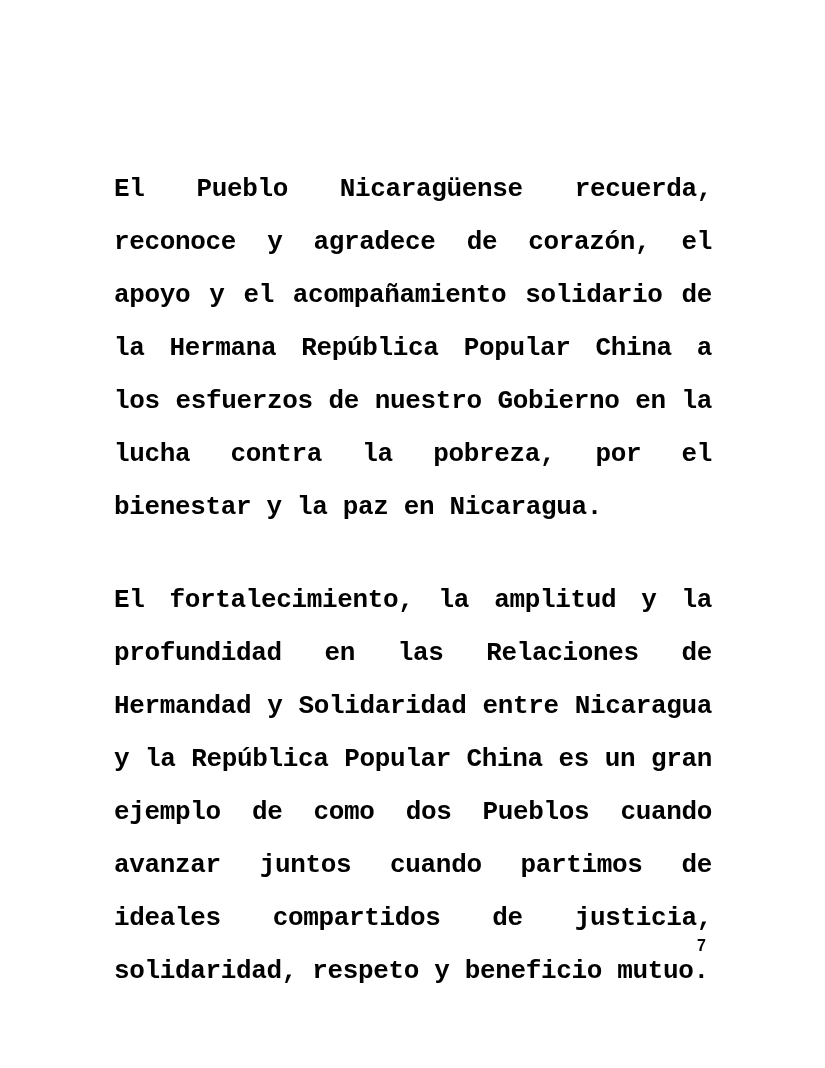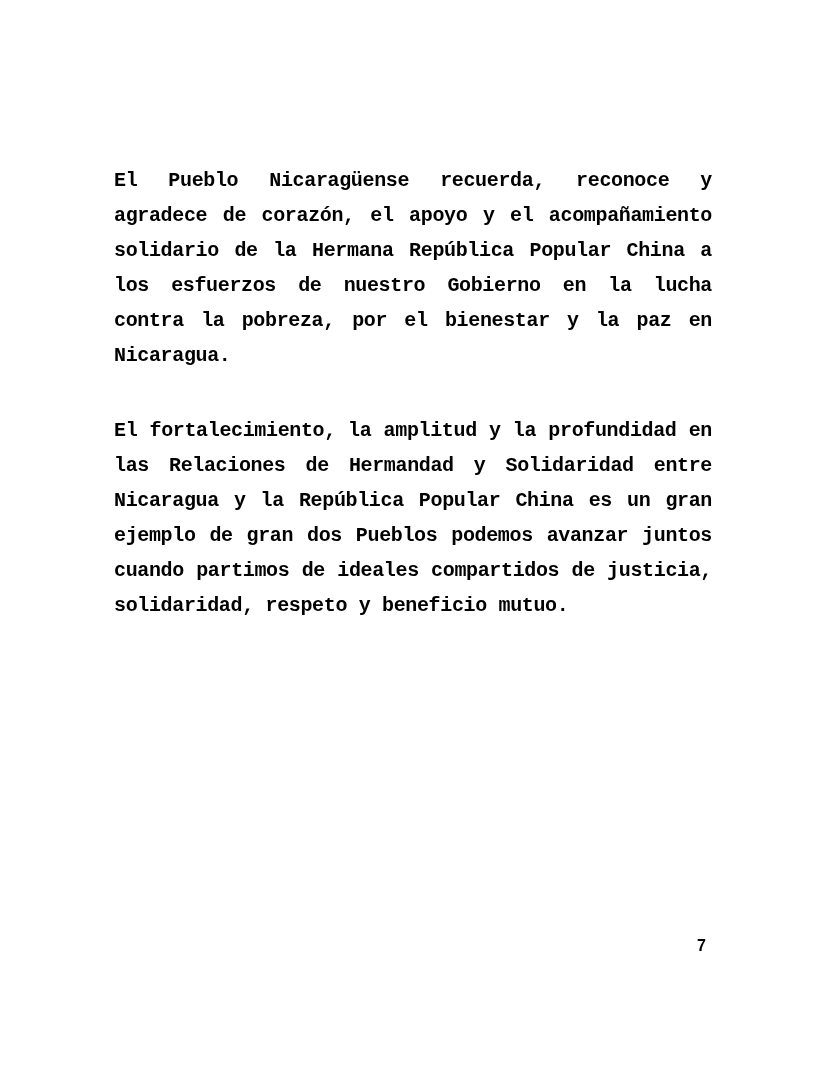"El Pueblo Nicaragüense recuerda," .paragraph { font-size: 20px -> 26px; line-height: 35px -> 53px }
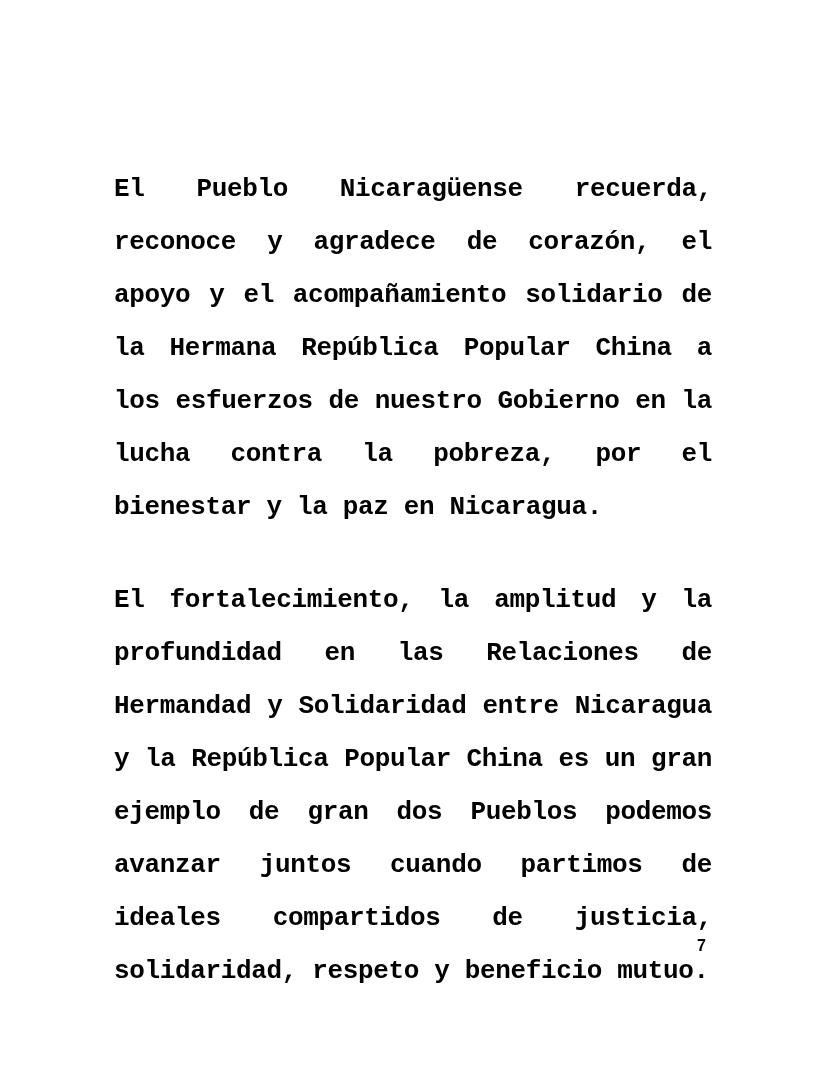"El fortalecimiento, la amplitud y" p.paragraph { text: gran dos Pueblos podemos -> como dos Pueblos cuando }
